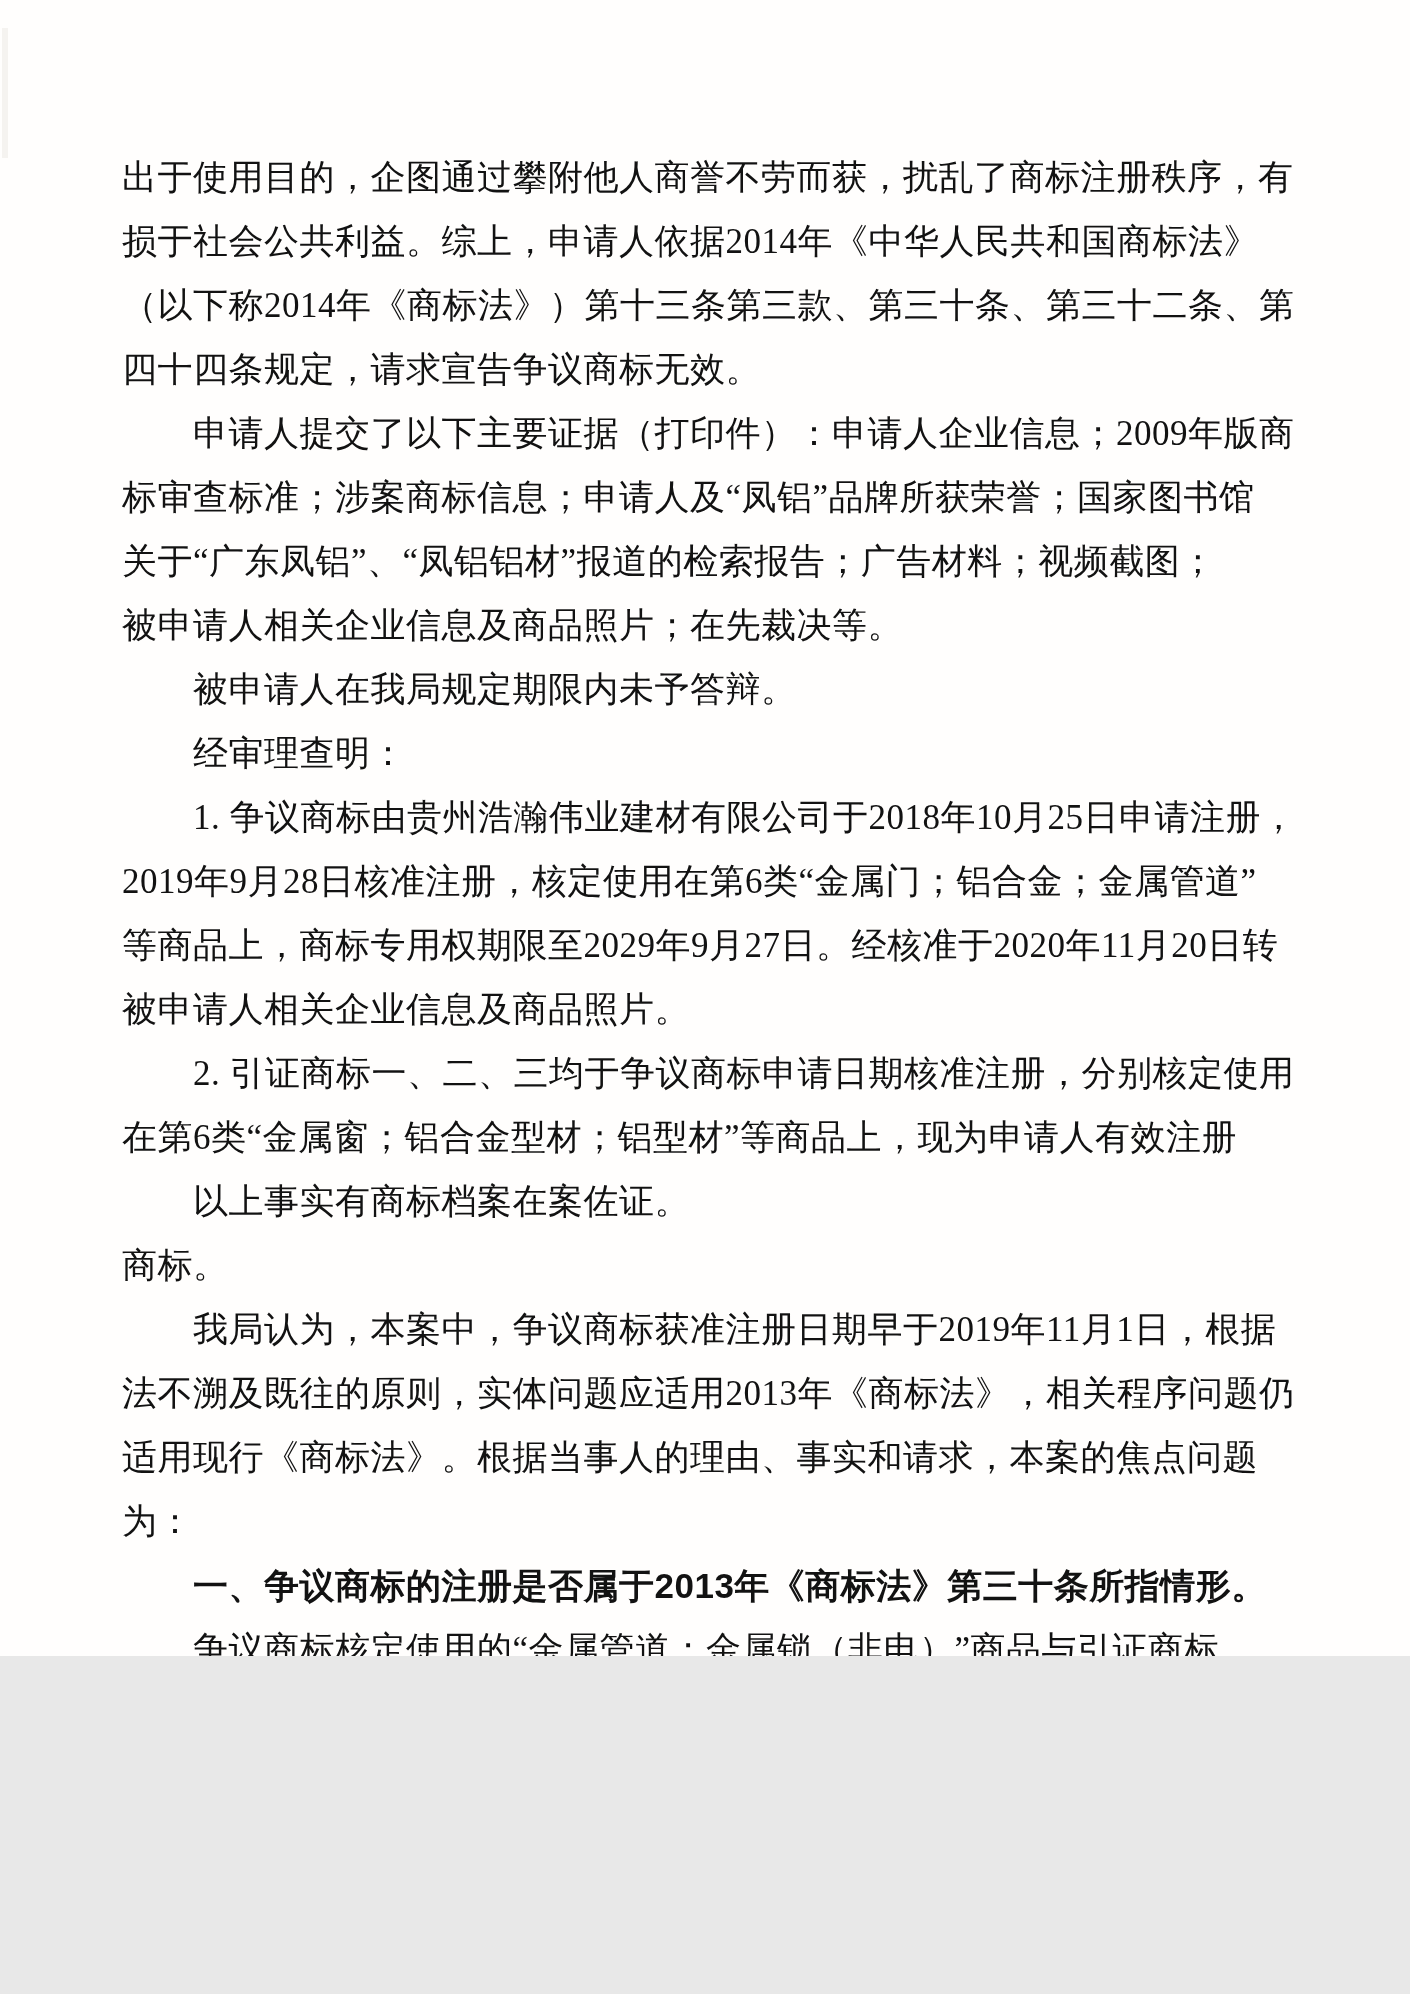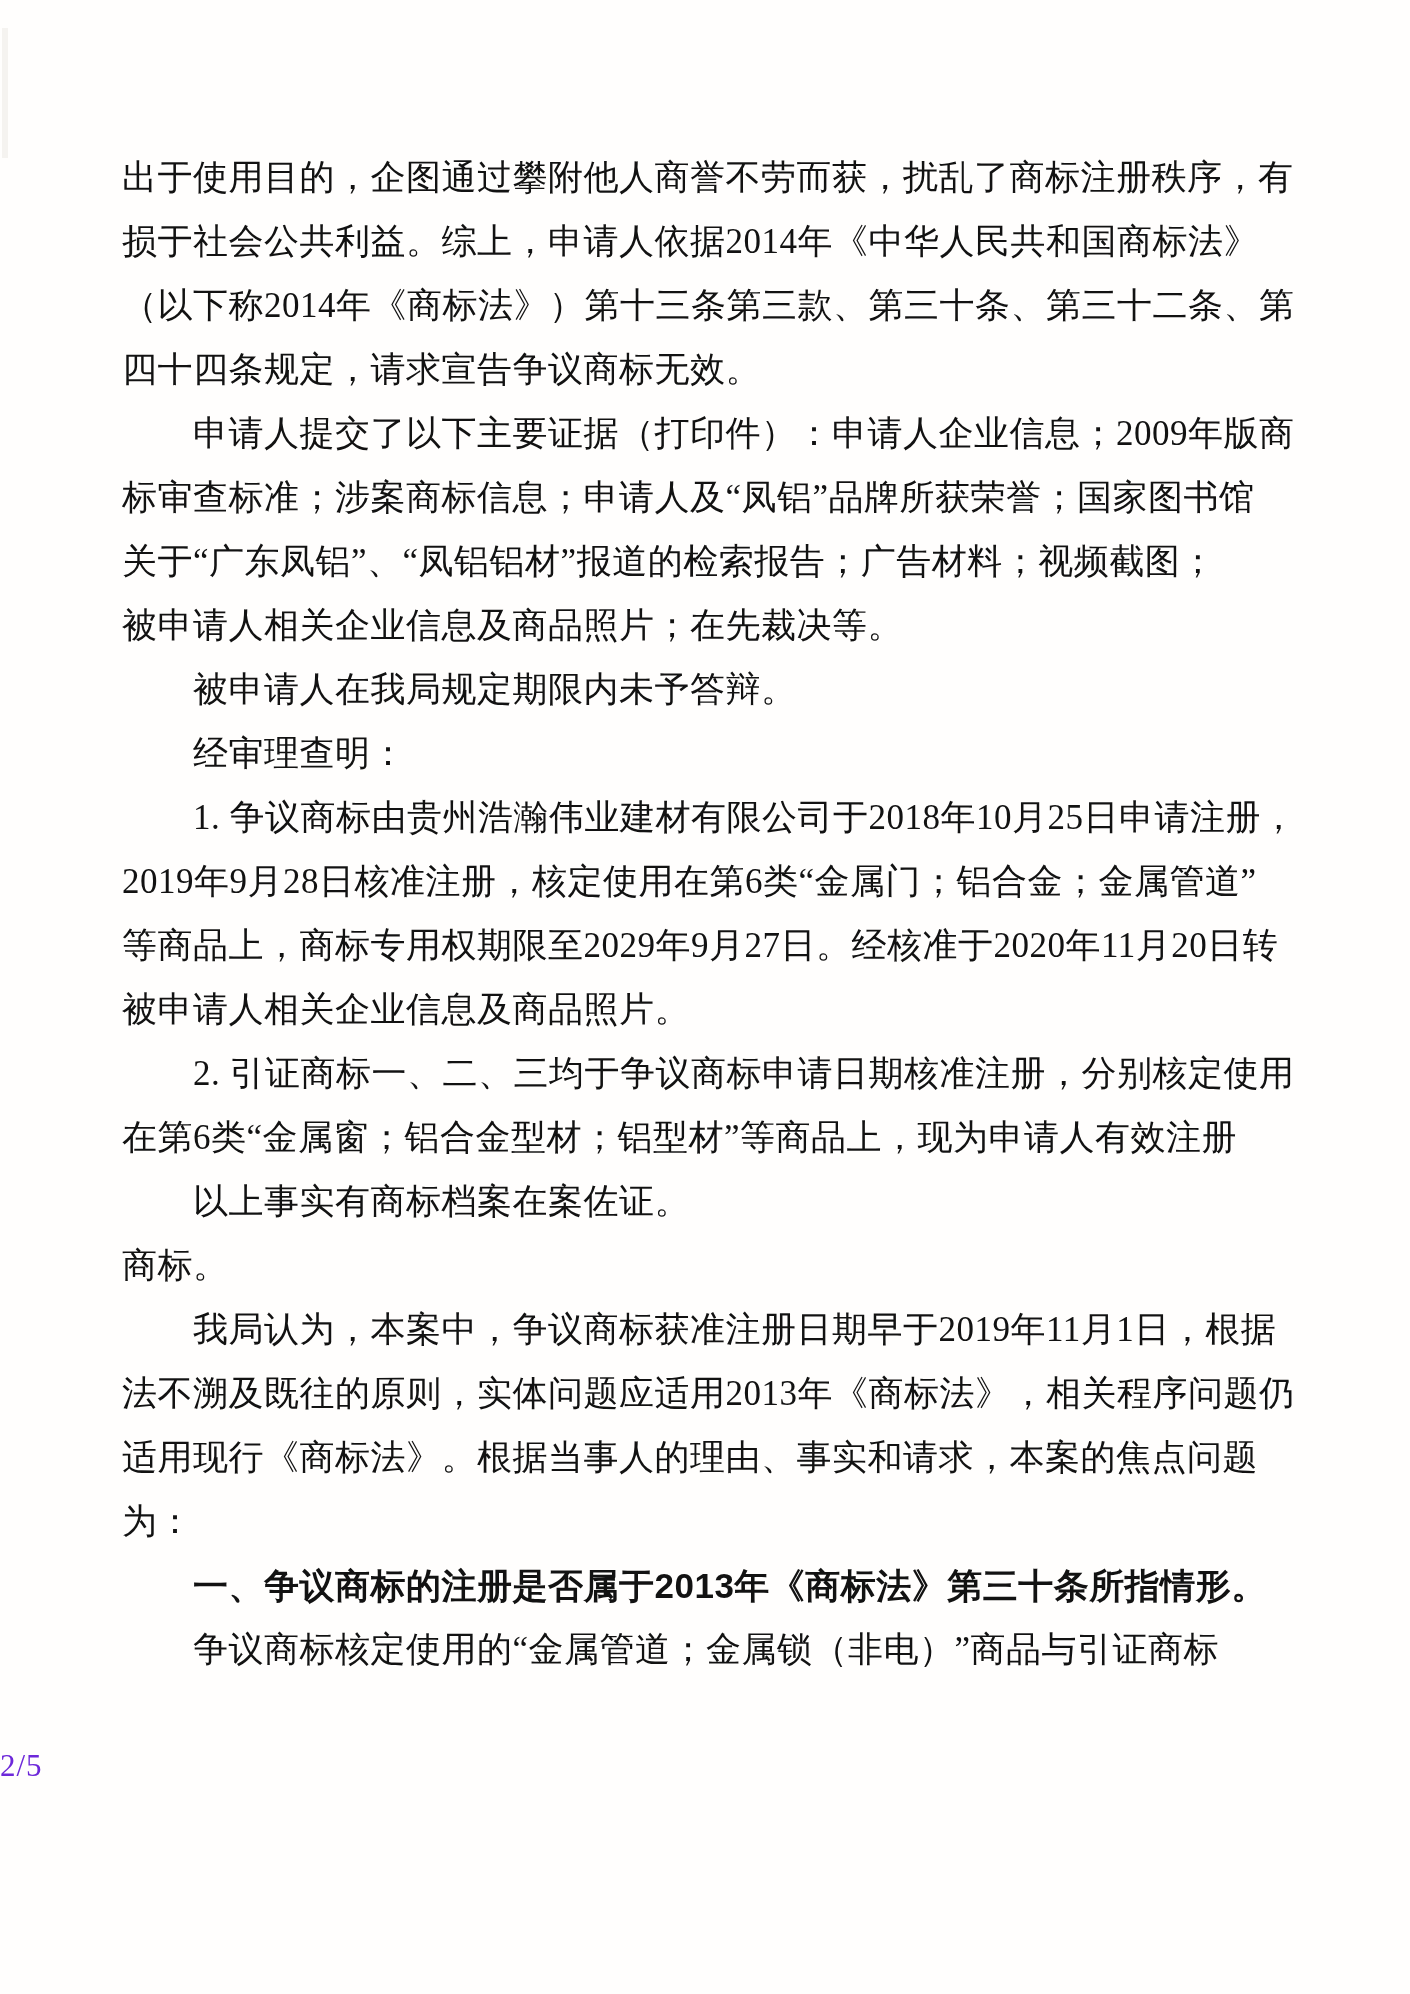"出于使用目的，企图通过攀附他人商誉不劳而获，扰乱了商标注册秩序，有" .page { height: 1994px -> 1656px }
